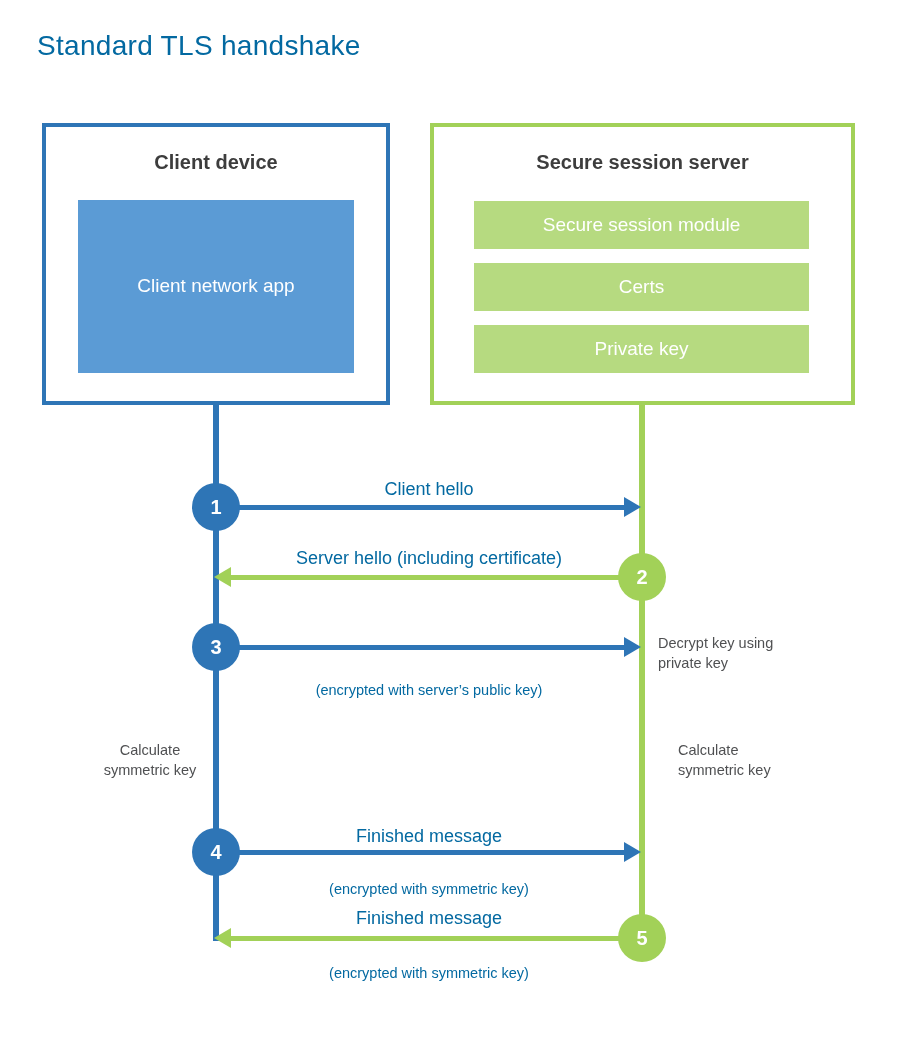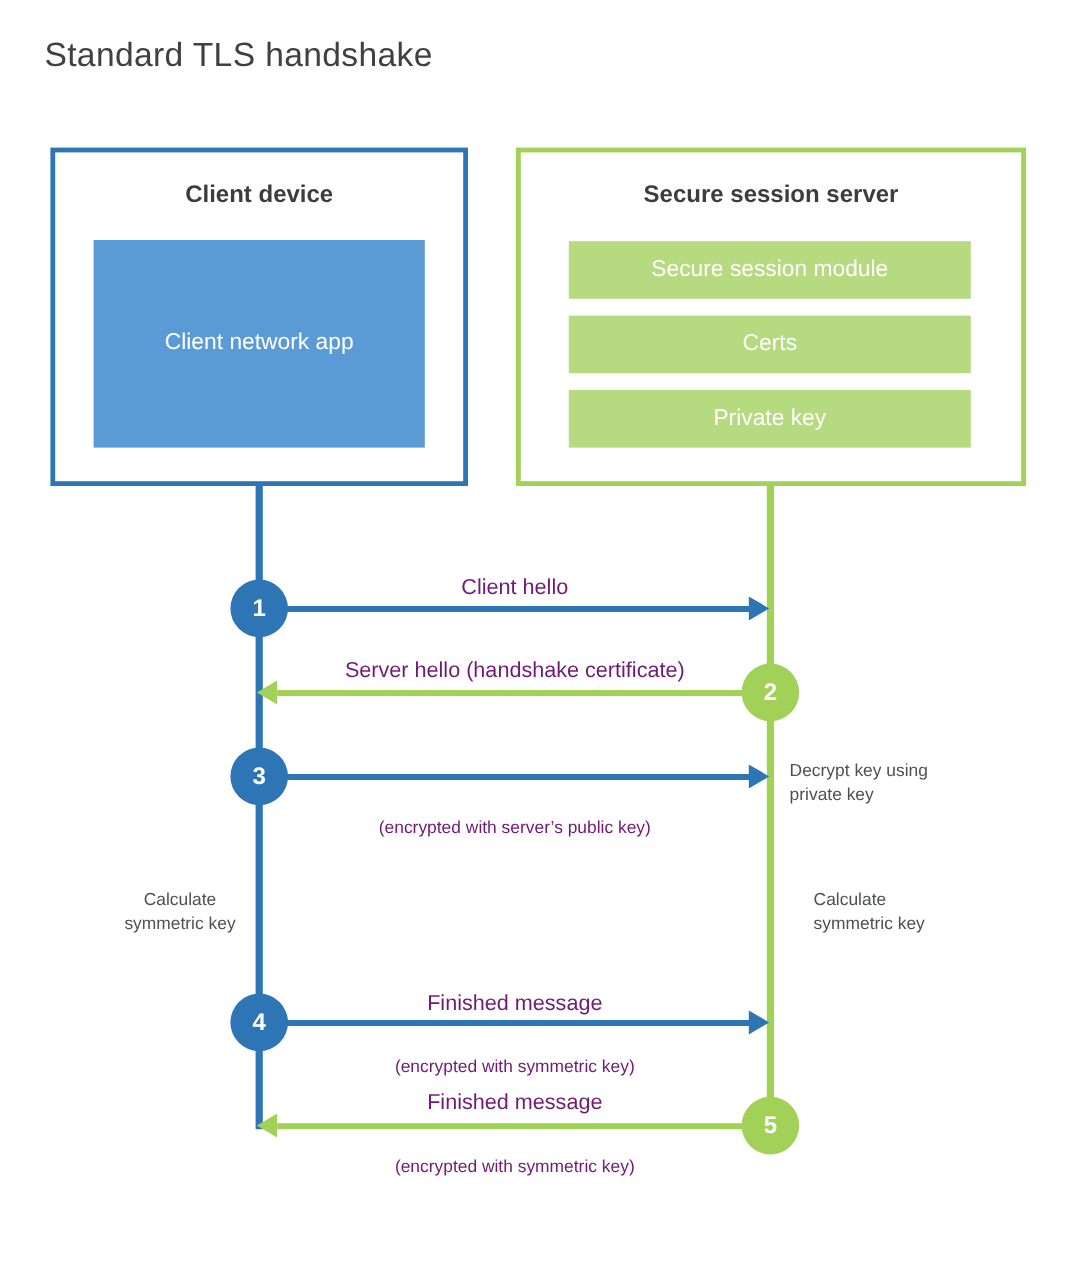"Standard TLS handshake" .page-title { color: #404040 -> #0369a1 }
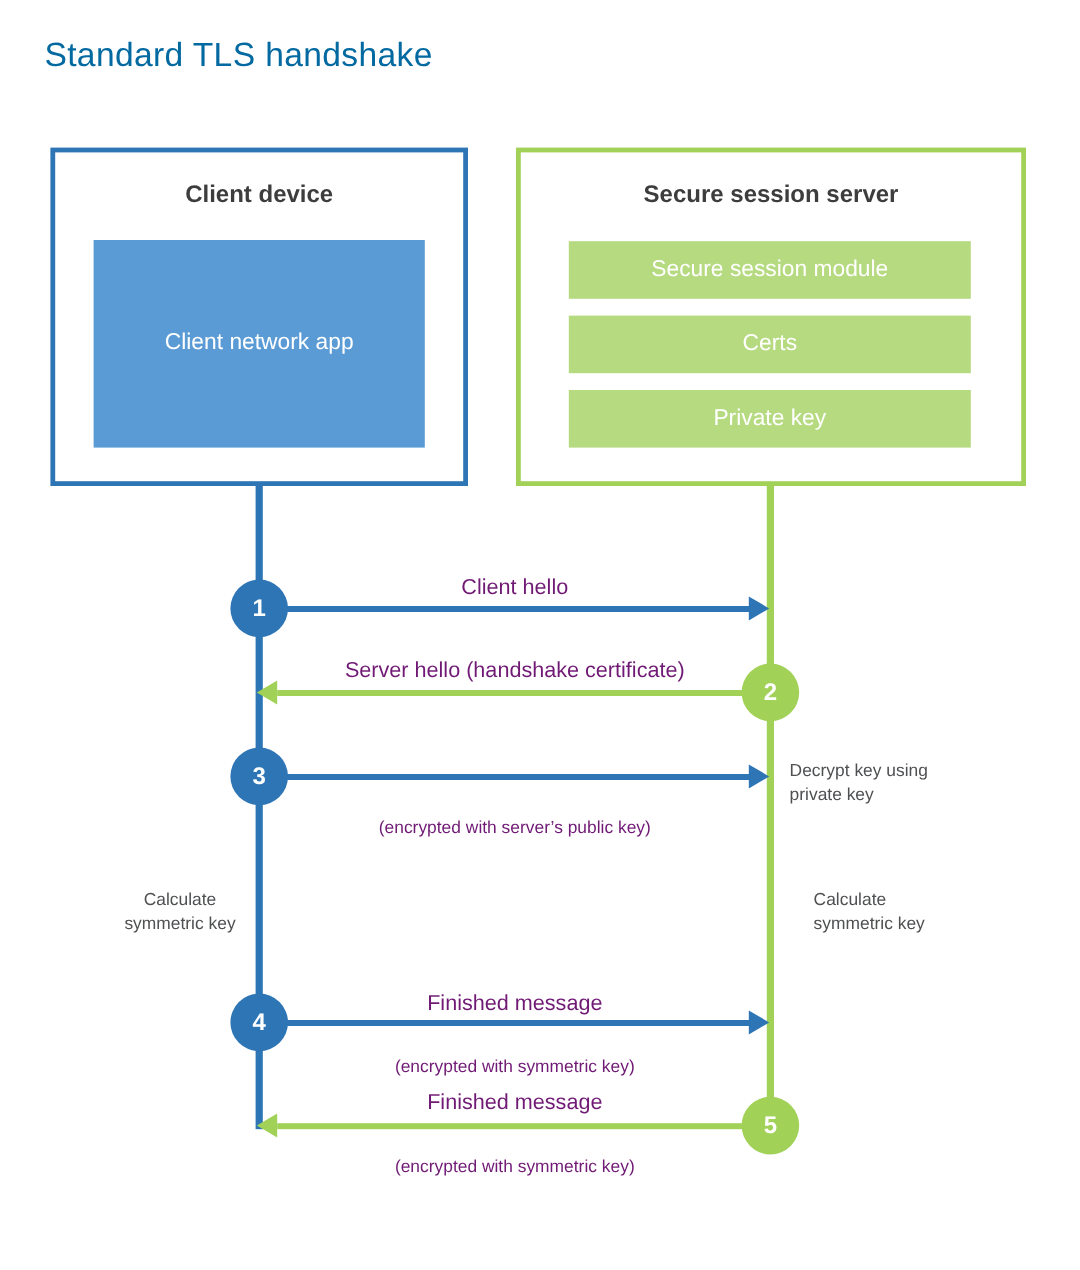"Client hello" .msg { color: #701a75 -> #0369a1 }
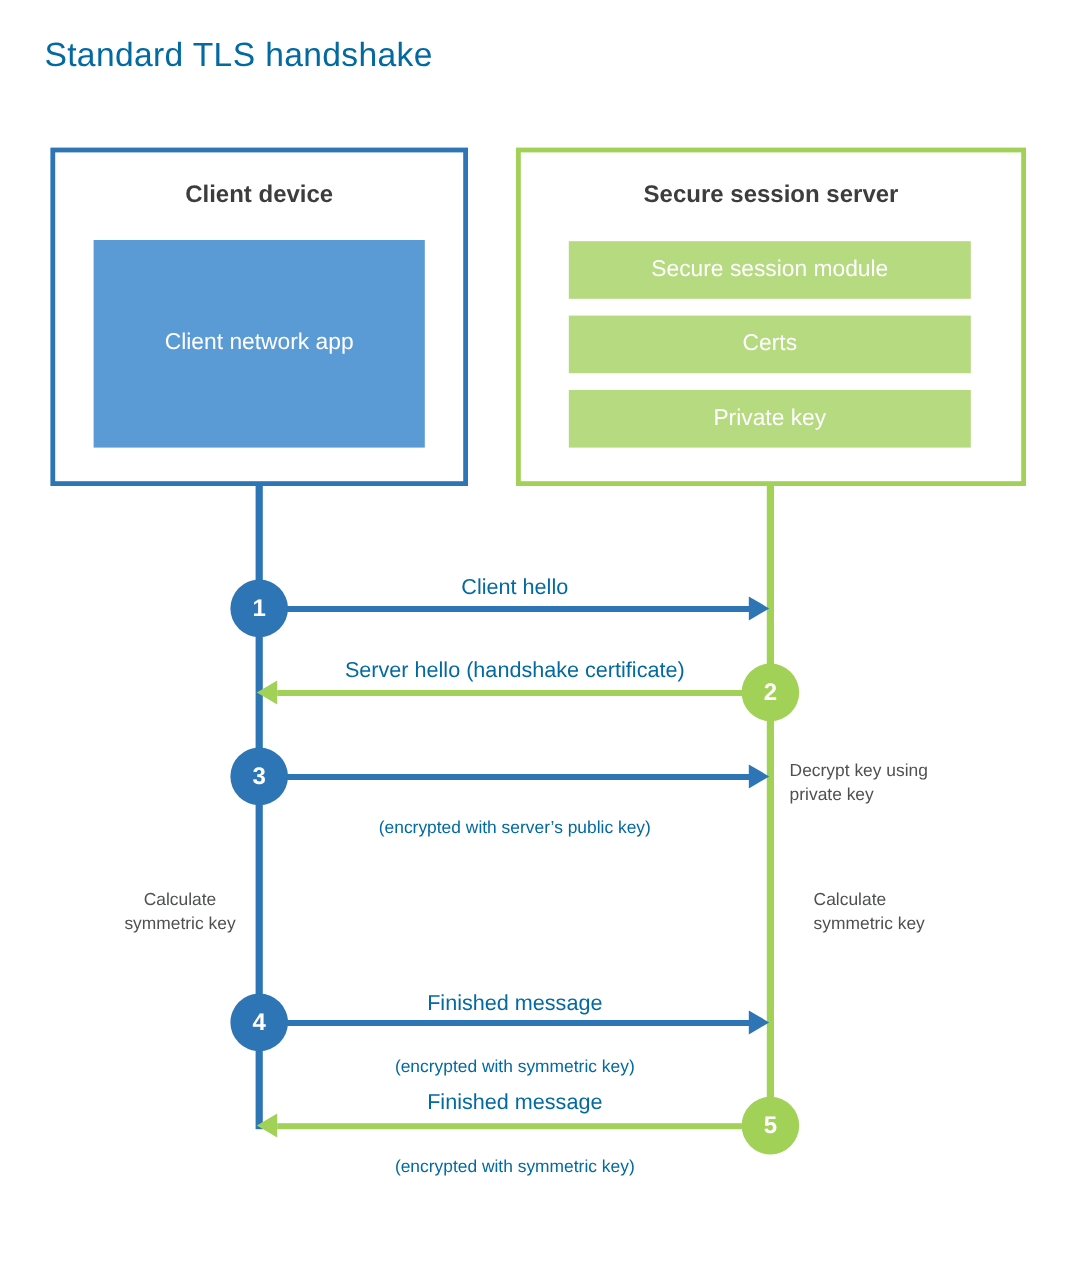"Server hello (handshake certificate)" div.msg { text: handshake -> including }
